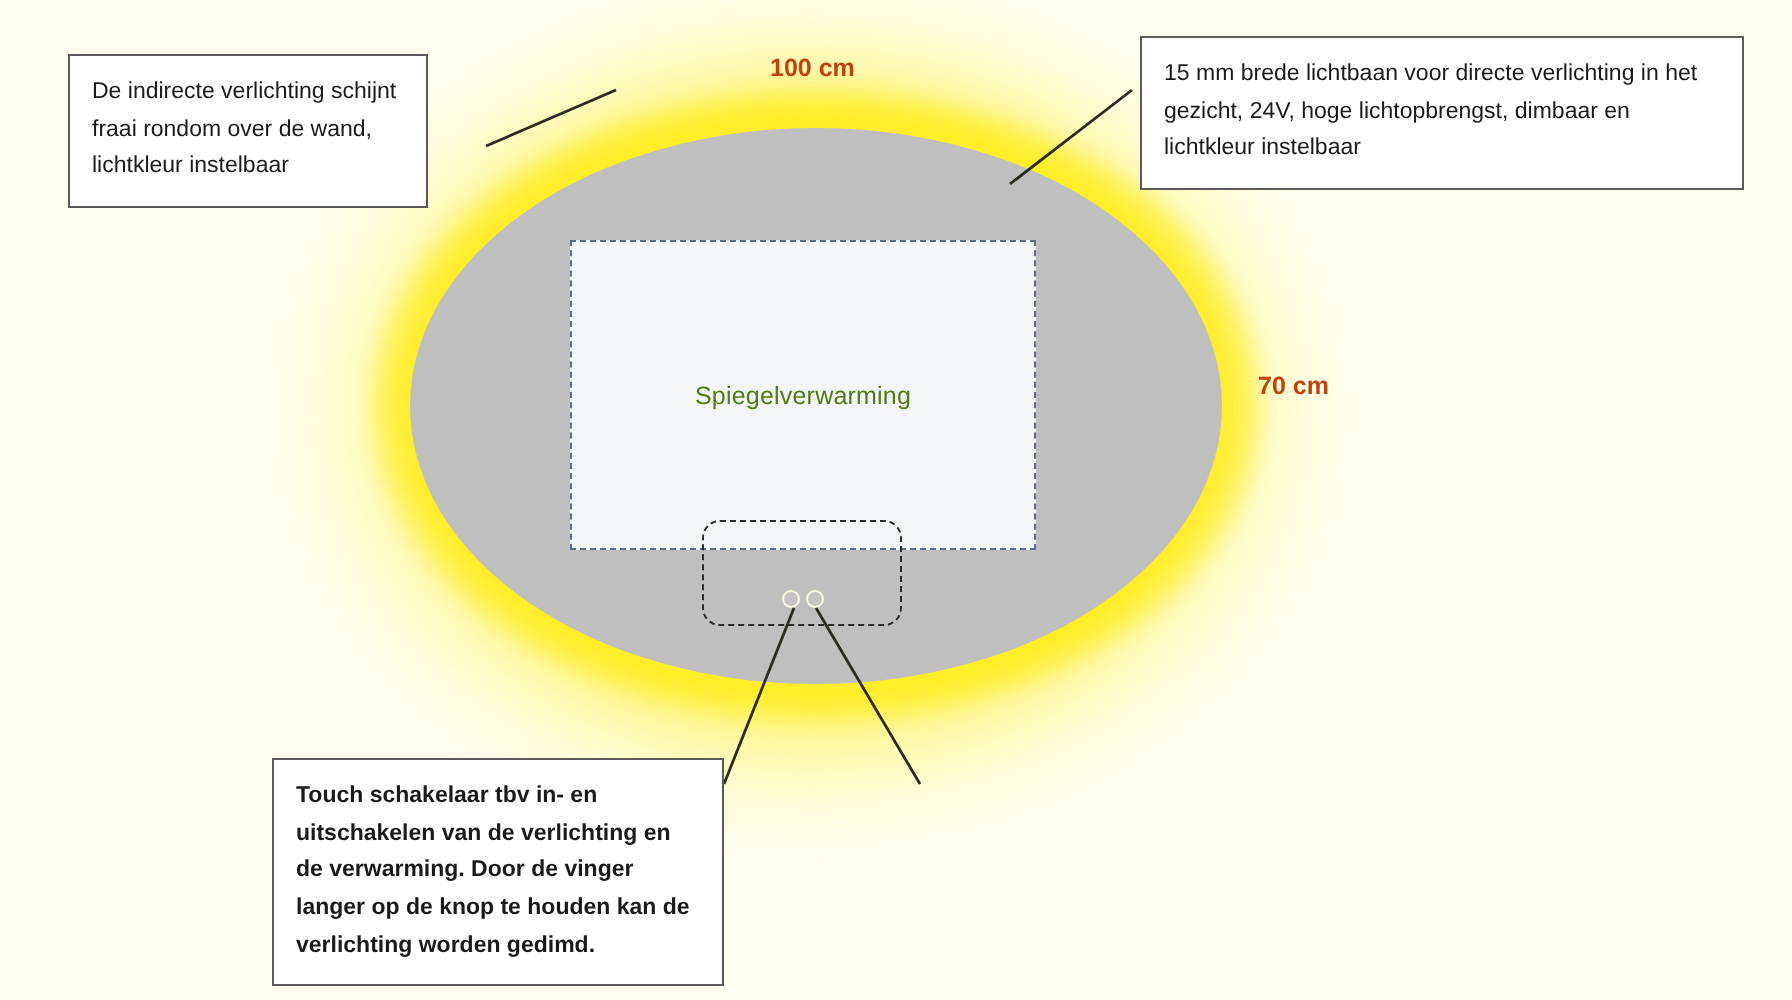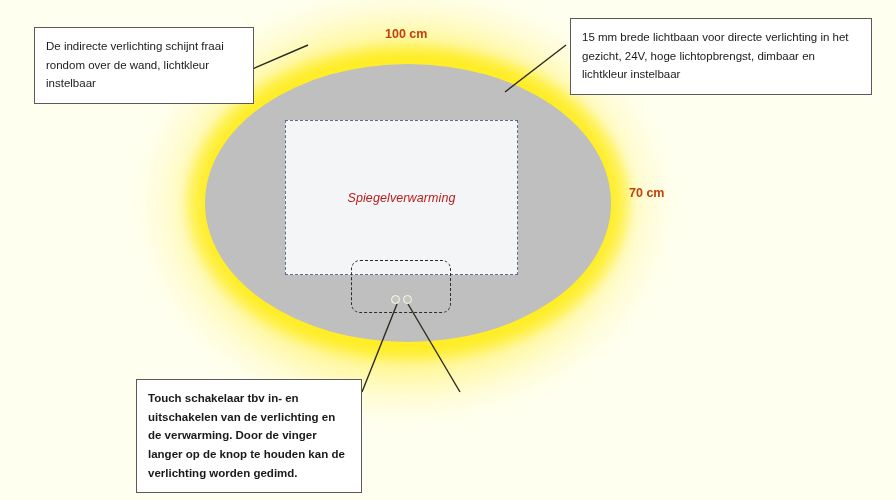"De indirecte verlichting schijnt fraai" .callout-tl { width: 220px -> 180px }
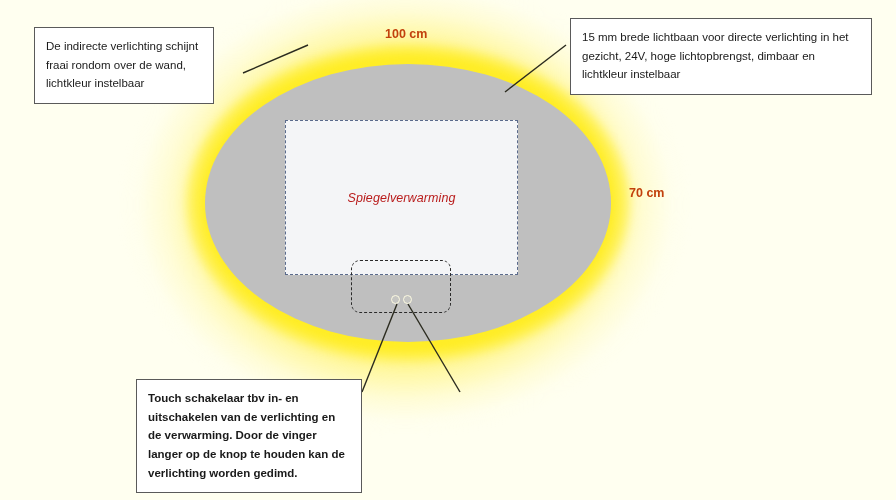"Spiegelverwarming" .heat-panel-label { color: #b91c1c -> #4d7c0f; font-style: italic -> none }
